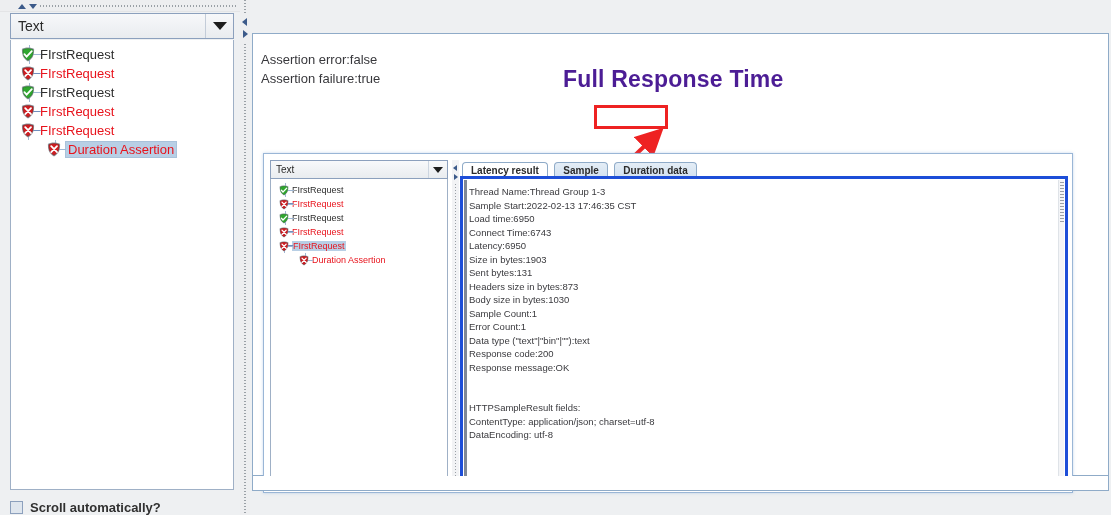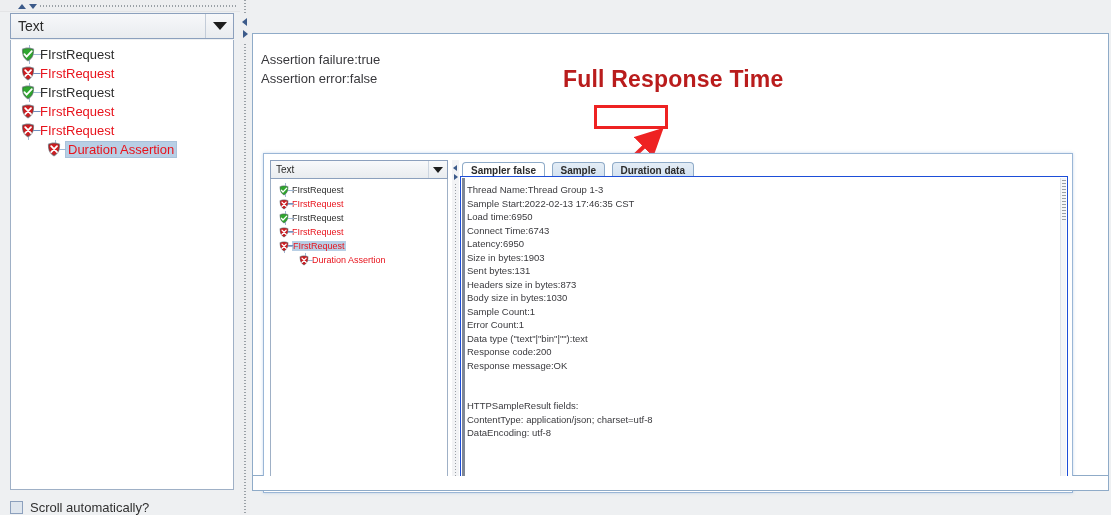"Assertion failure:true" div { order: before "Assertion error:false" -> after "Assertion error:false" }
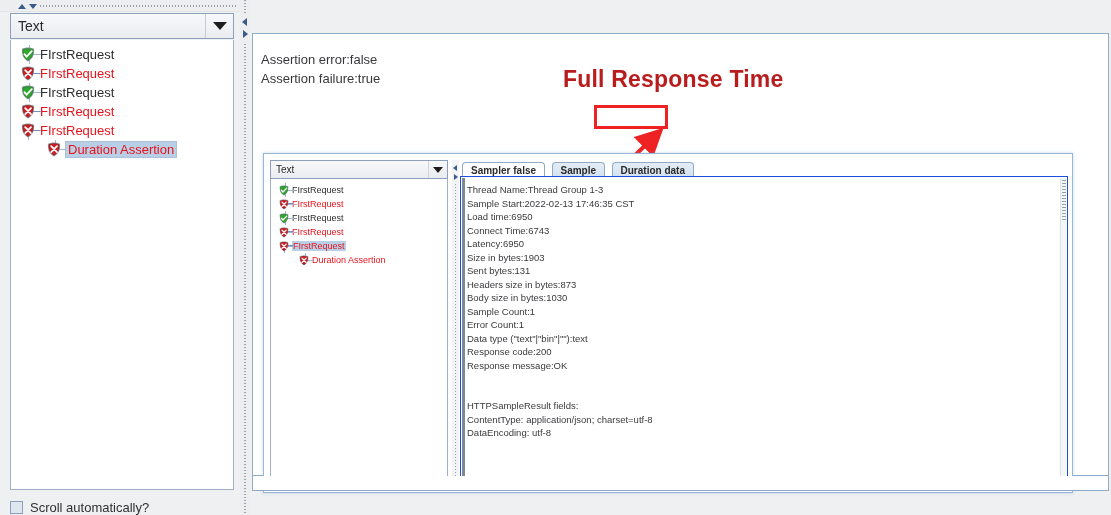"Full Response Time" .anno-title { color: #b91c1c -> #4c1d95 }
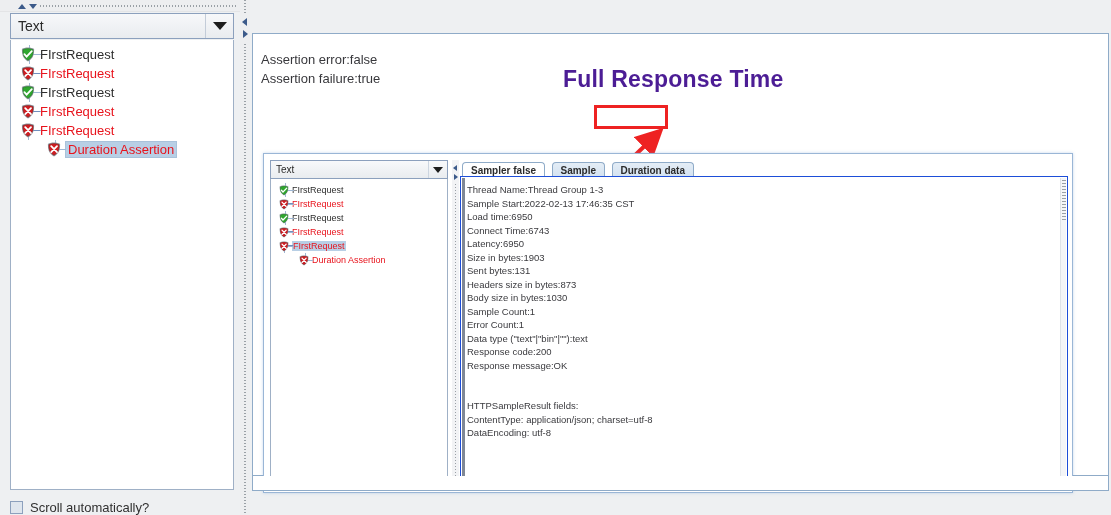"Sampler false" span { text: Sampler false -> Latency result }
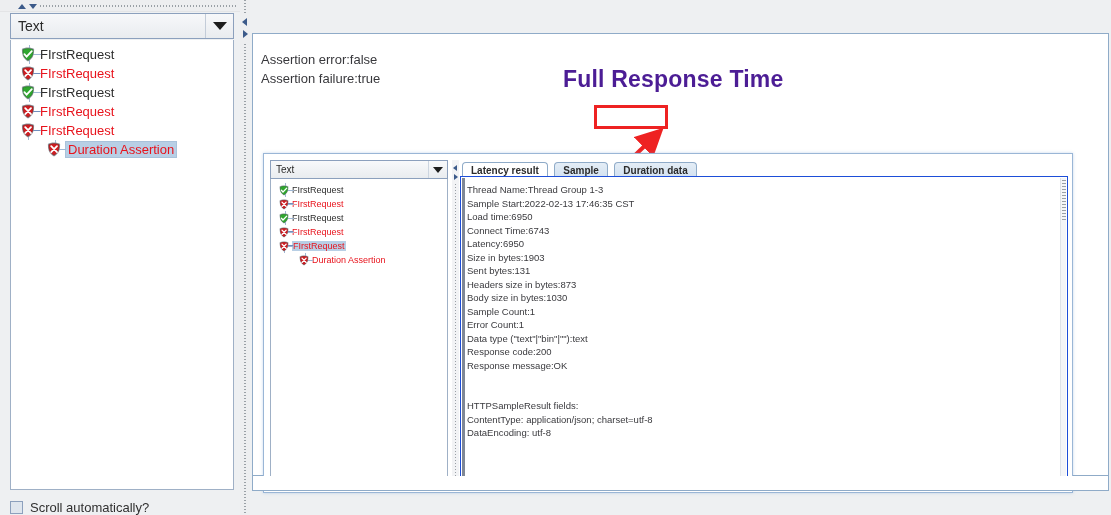"Thread Name:Thread Group 1-3" .inner-detail { border: 1px solid #1d4ed8 -> 3px solid #1d4ed8 }
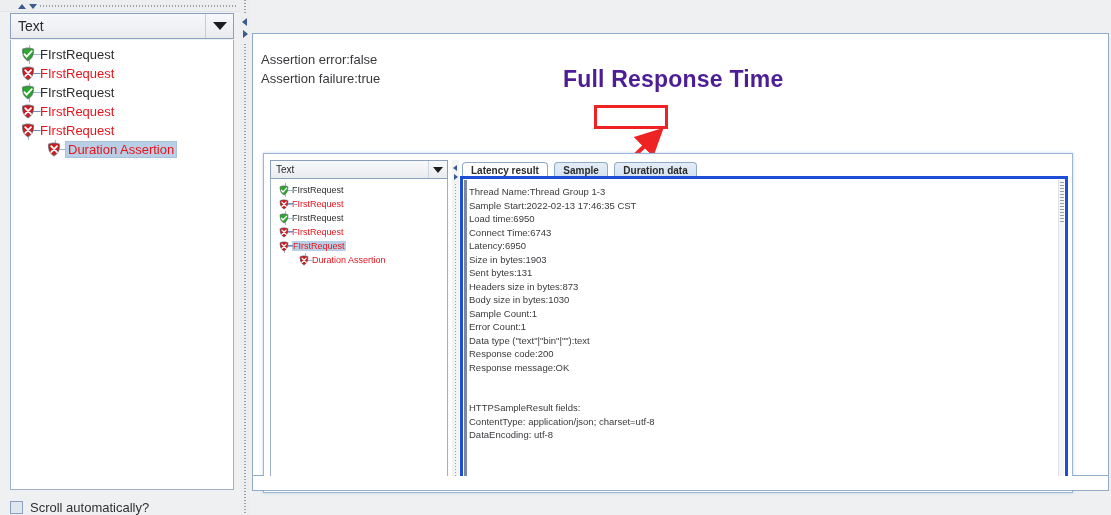"Scroll automatically?" .chk-label { font-weight: normal -> bold }
